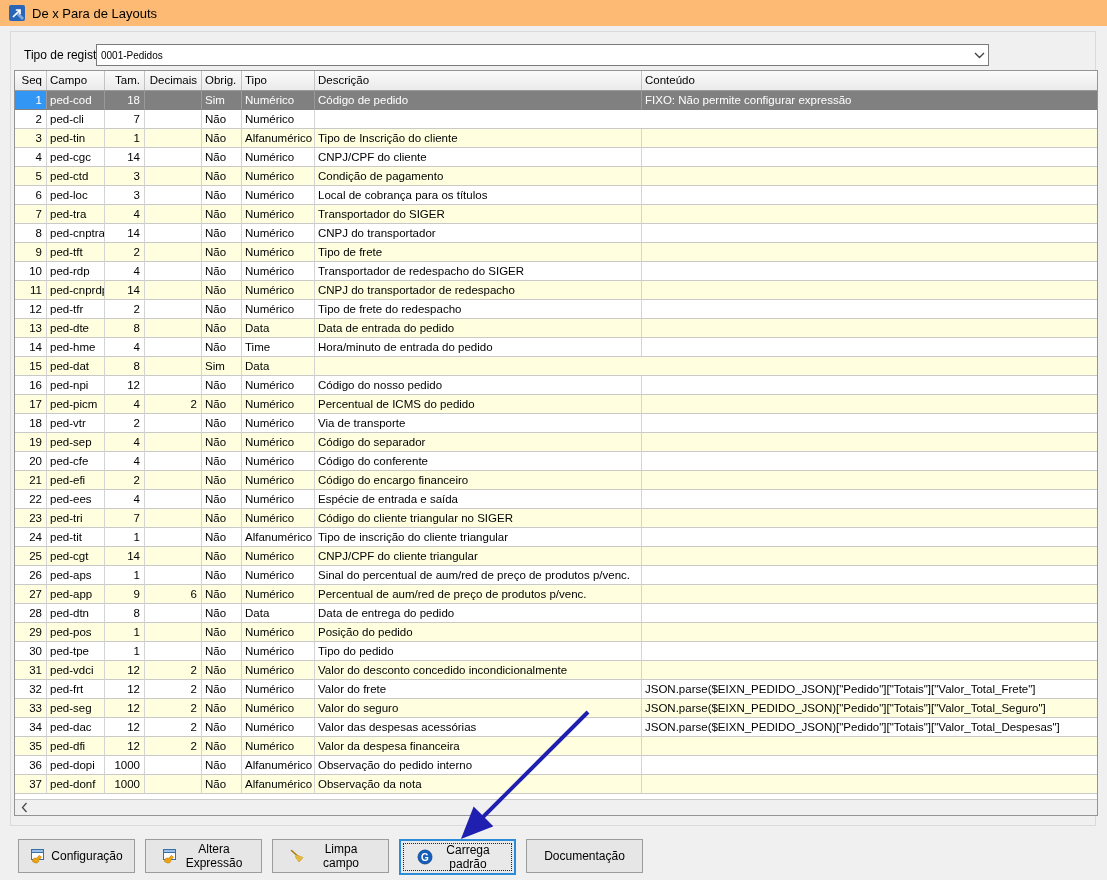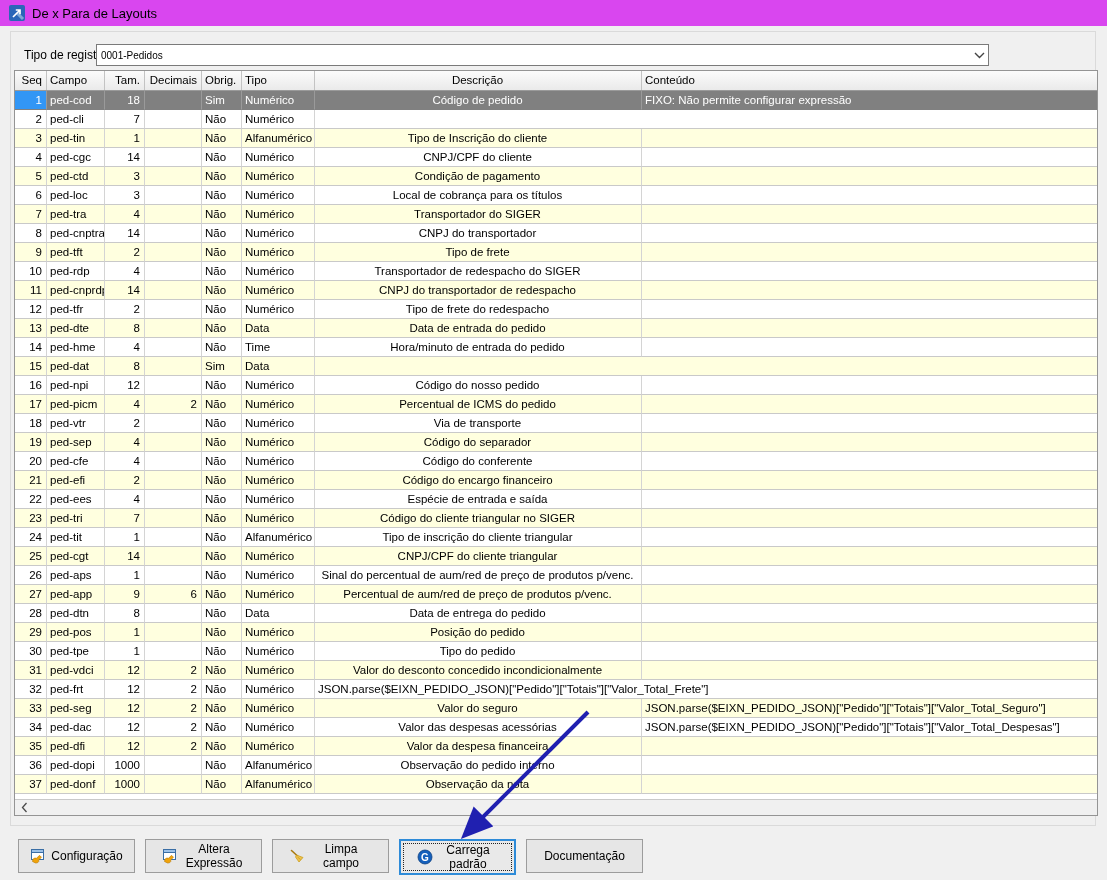"De x Para de Layouts" .titlebar { background: #d946ef -> #fdba74 }
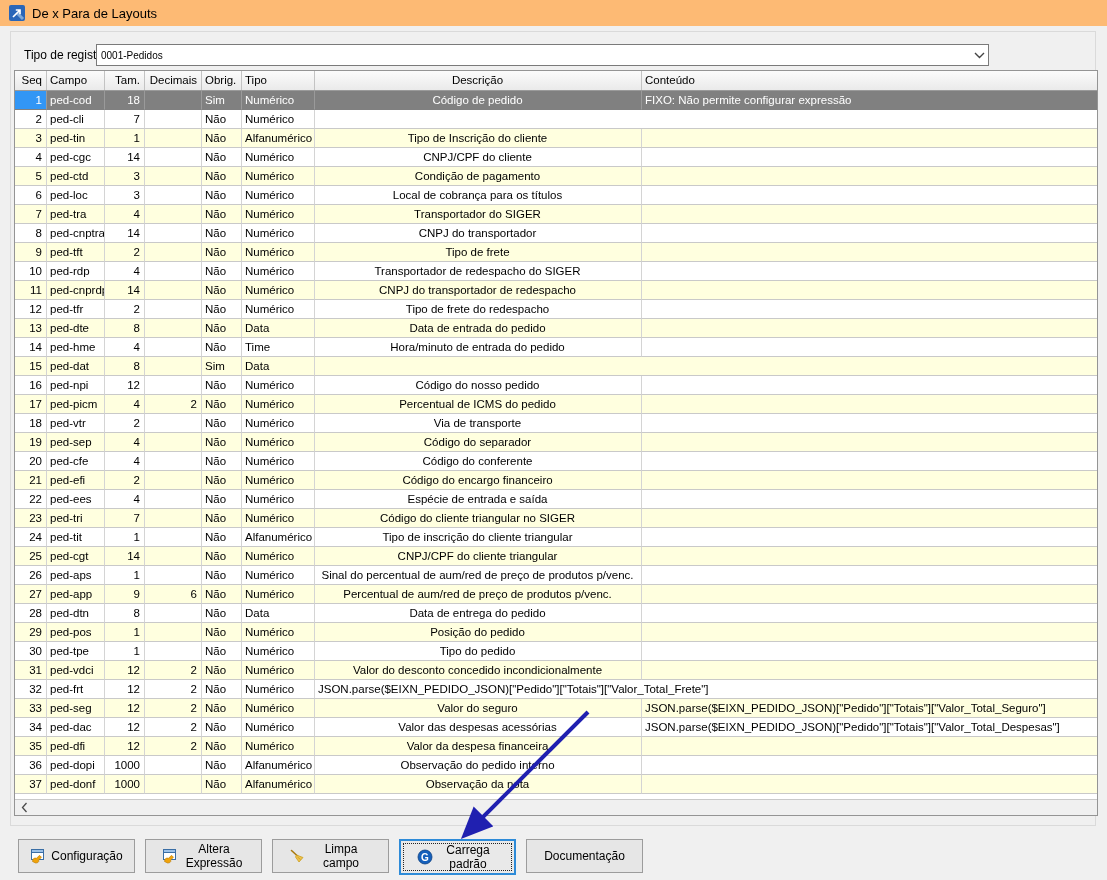"Descrição" .c6 { text-align: center -> none }
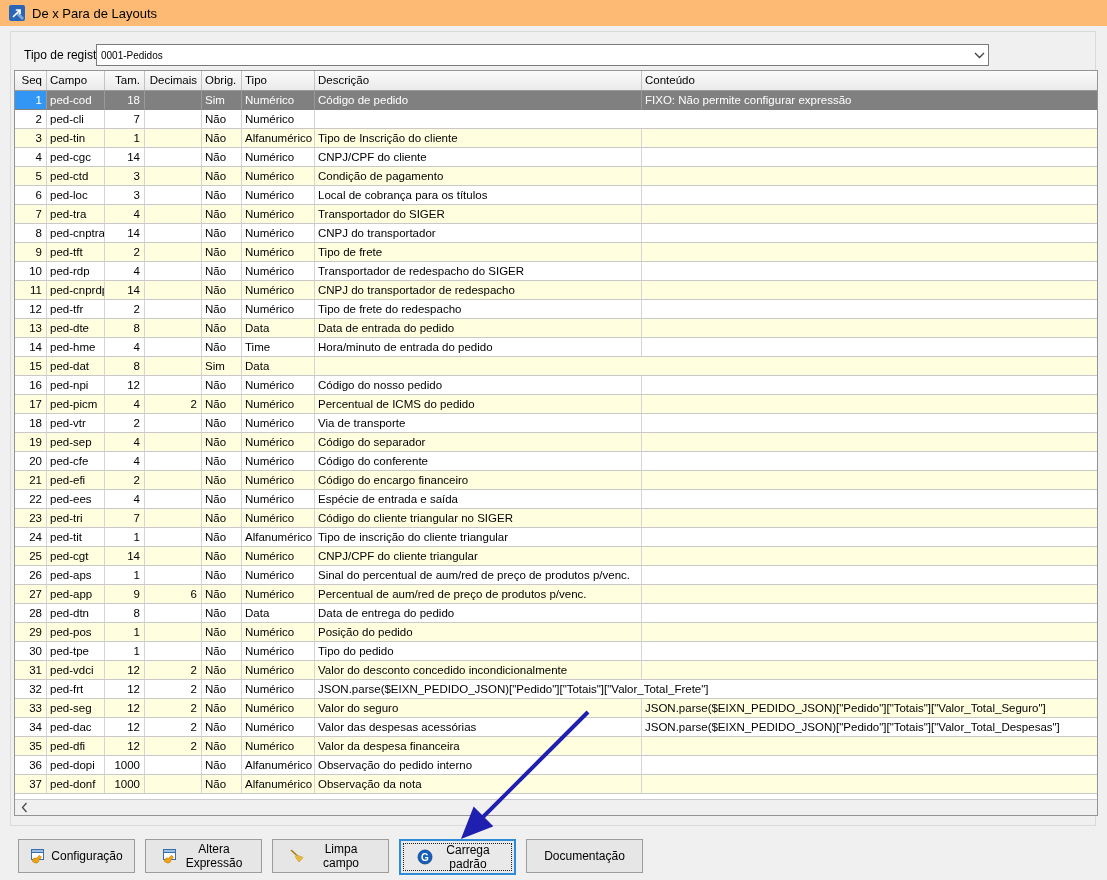"Valor do frete" div.tcell { html: none -> <div>Valor do frete</div> }
